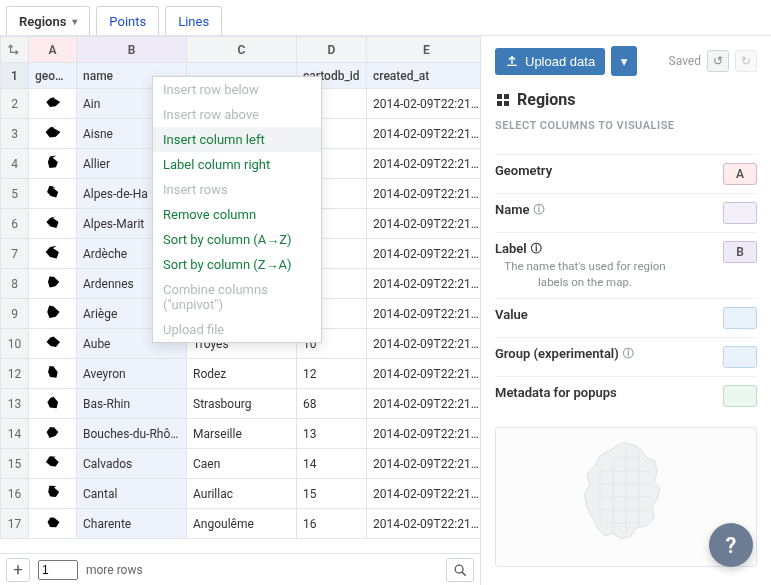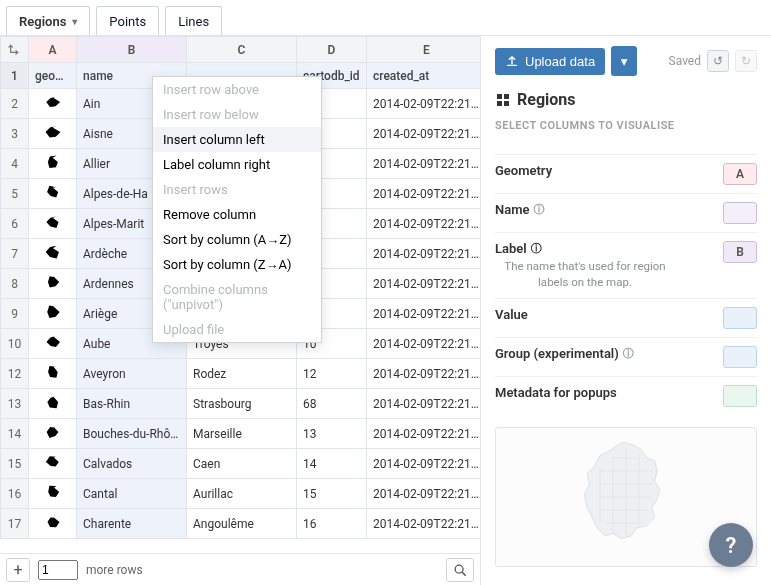"Points" .tab { color: #0f172a -> #1d4ed8 }
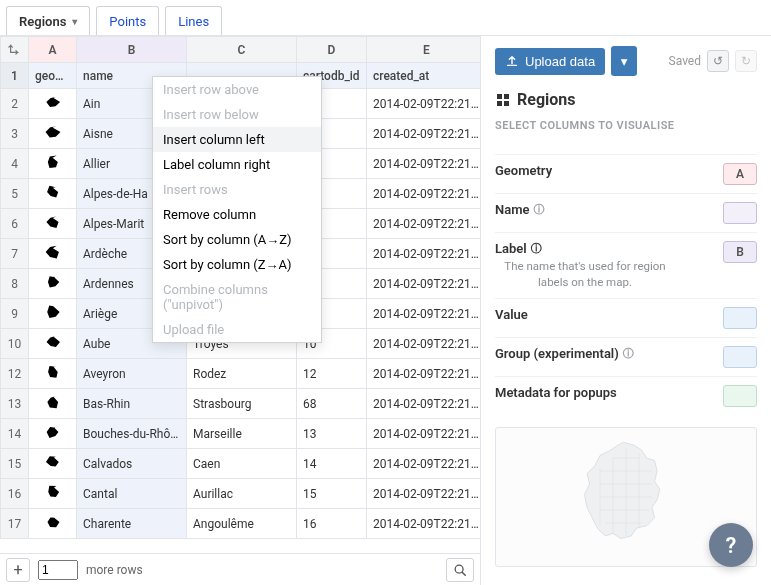"Insert row above" div.item { order: before "Insert row below" -> after "Insert row below" }
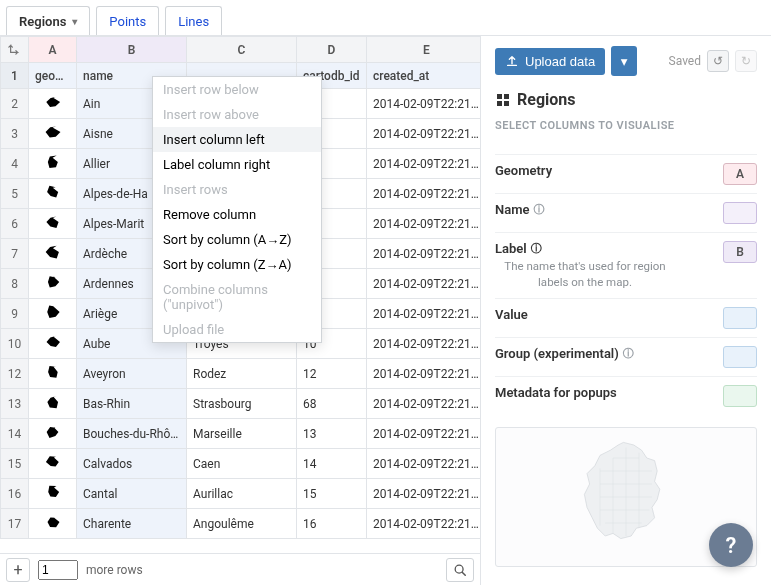"Insert column left" .ctxmenu .item { color: #000000 -> #15803d }
